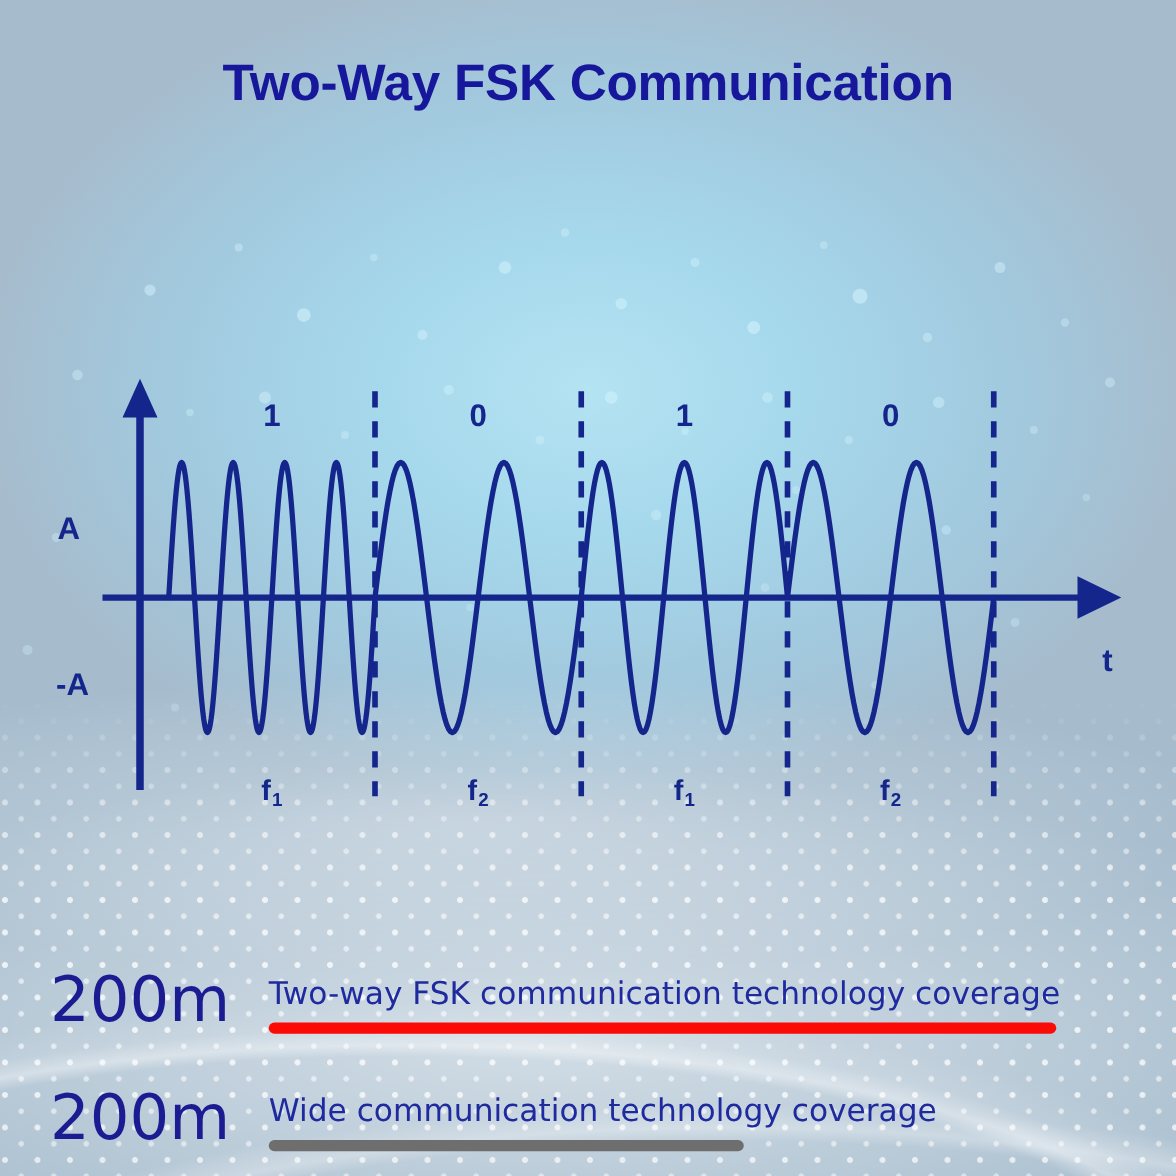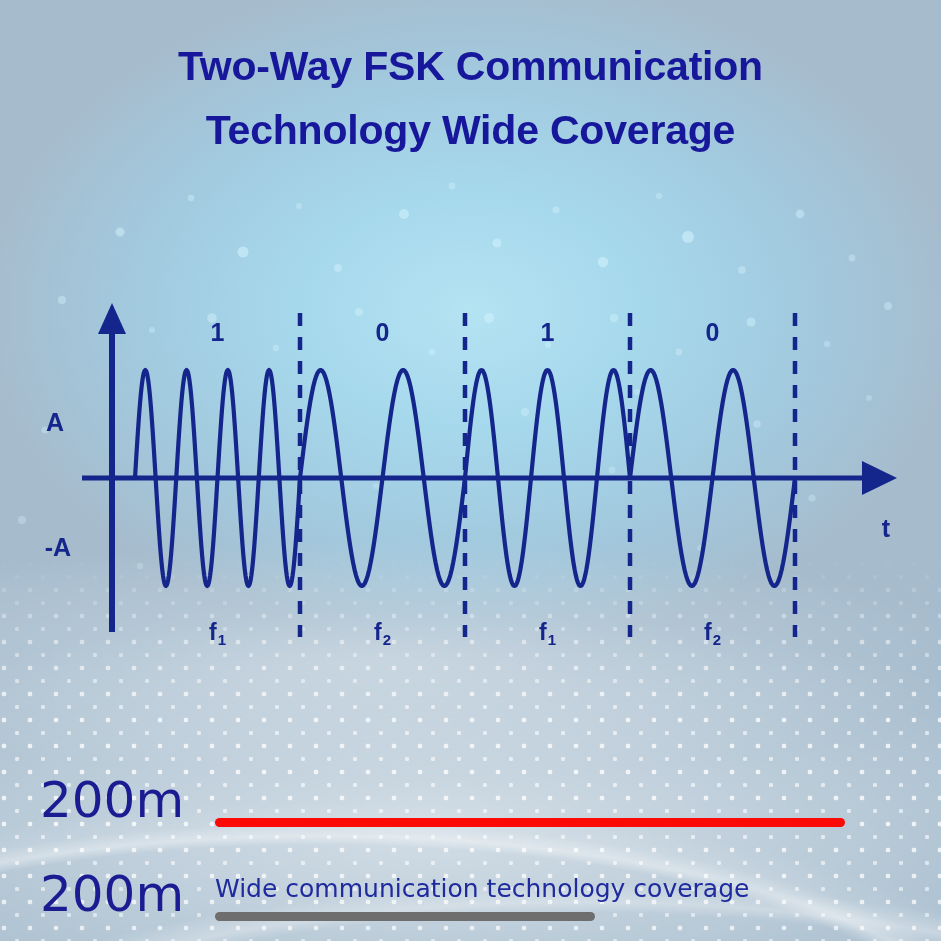"Technology Wide Coverage" span.tl { html: <span>Technology Wide Coverage</span> -> none }
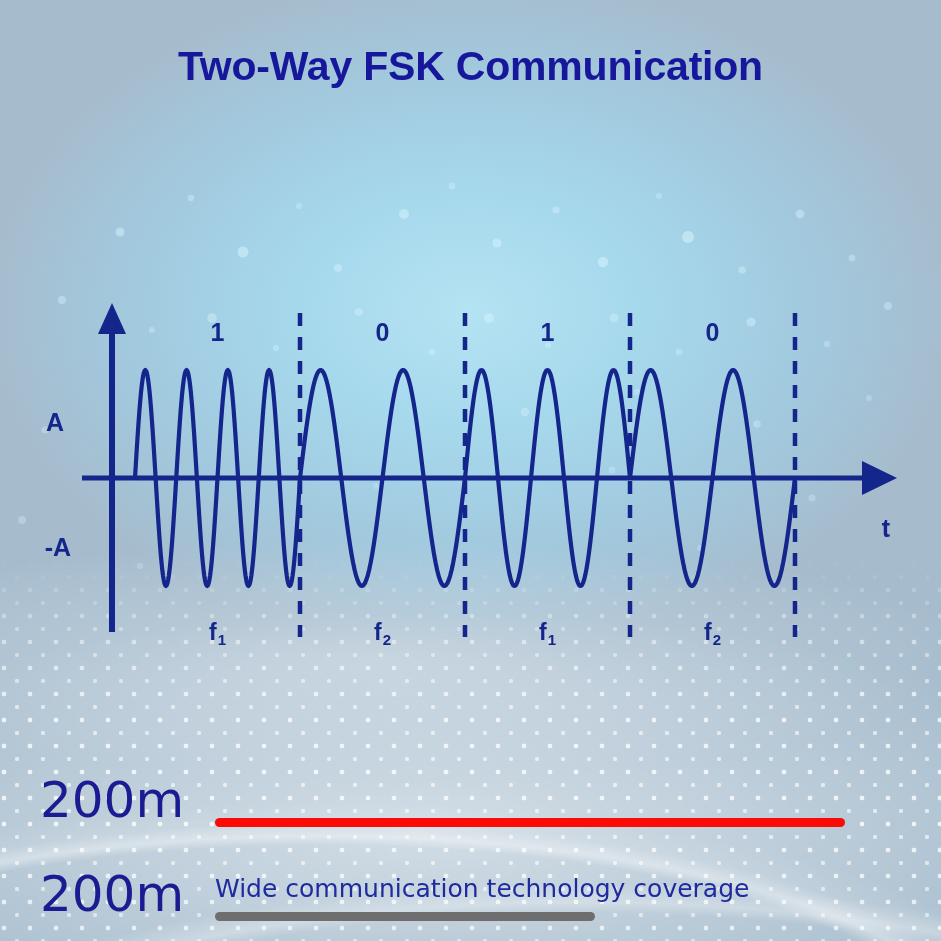"Two-way FSK communication technology" div.cov-label { html: none -> <div>Two-way FSK communication technology coverage</div> }
